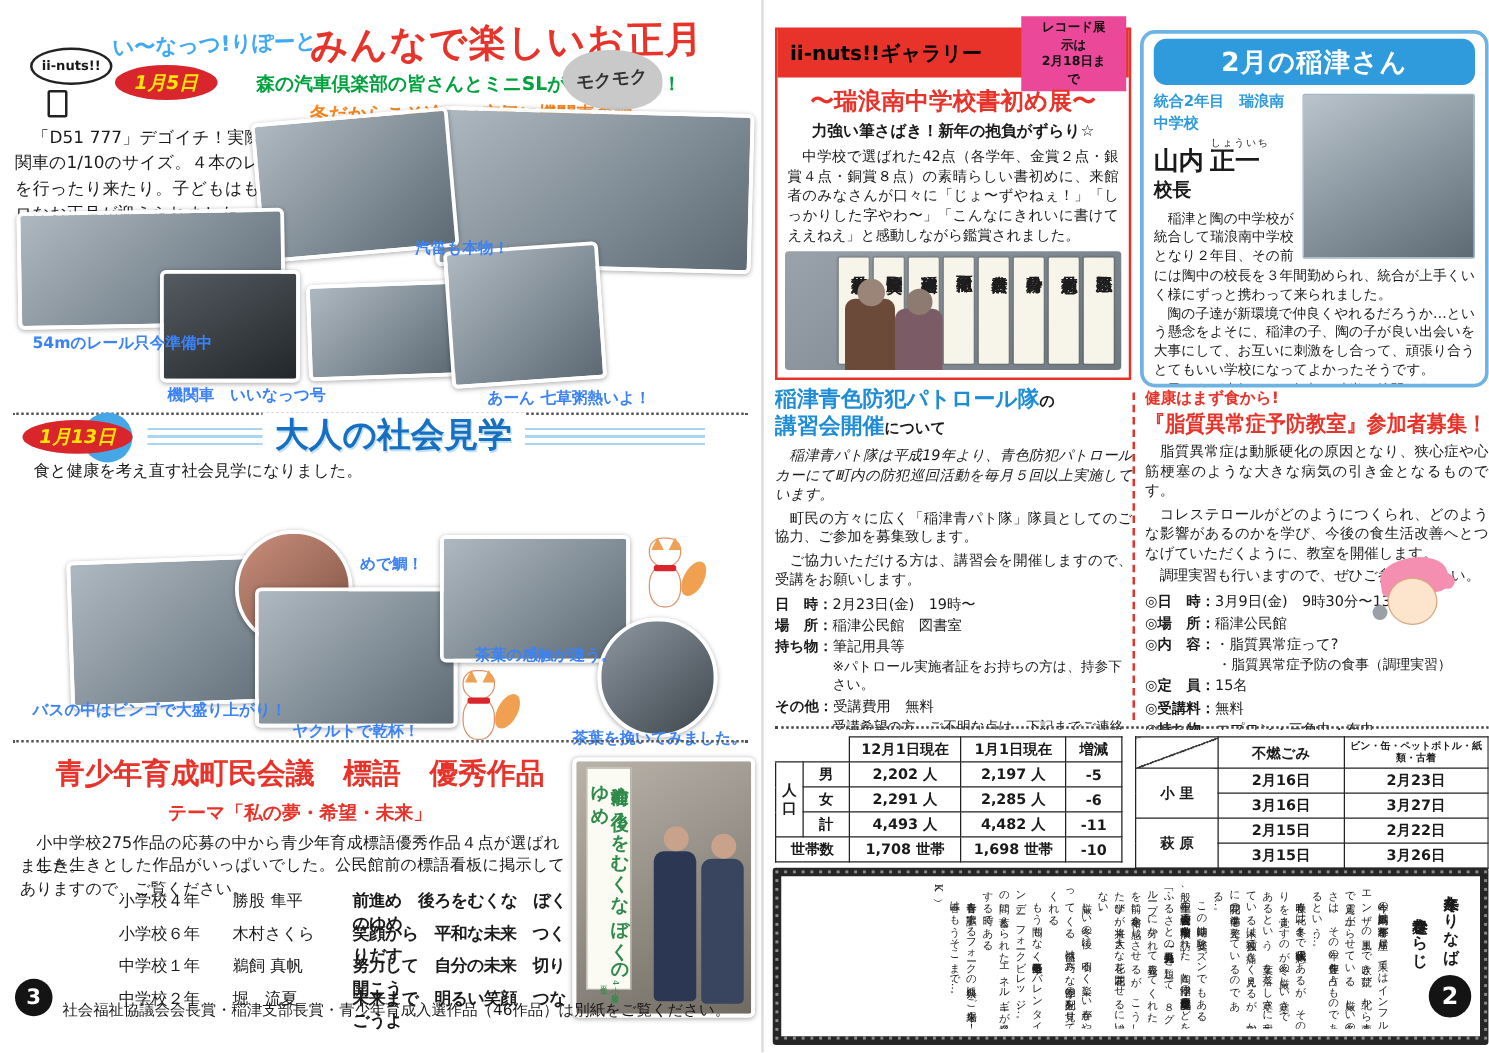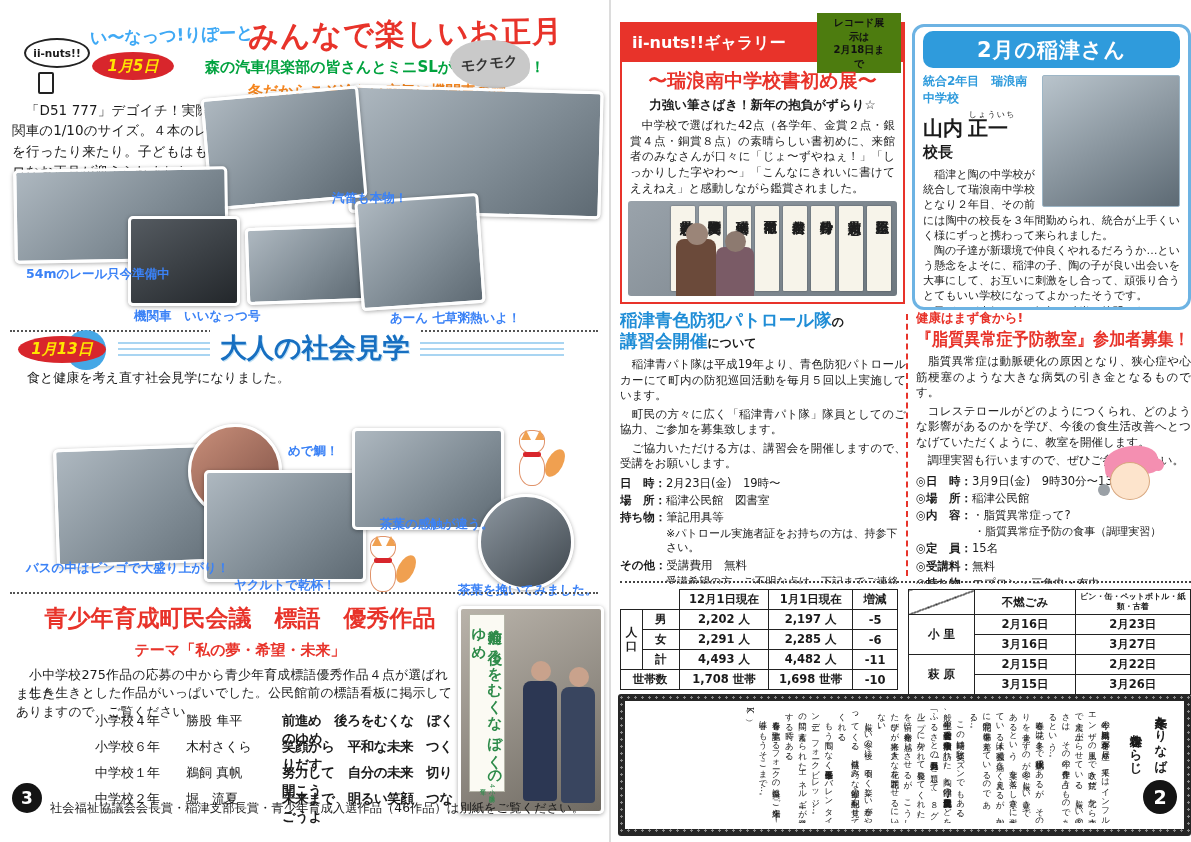"レコード展示は" span { background: #4d7c0f -> #ec4899 }
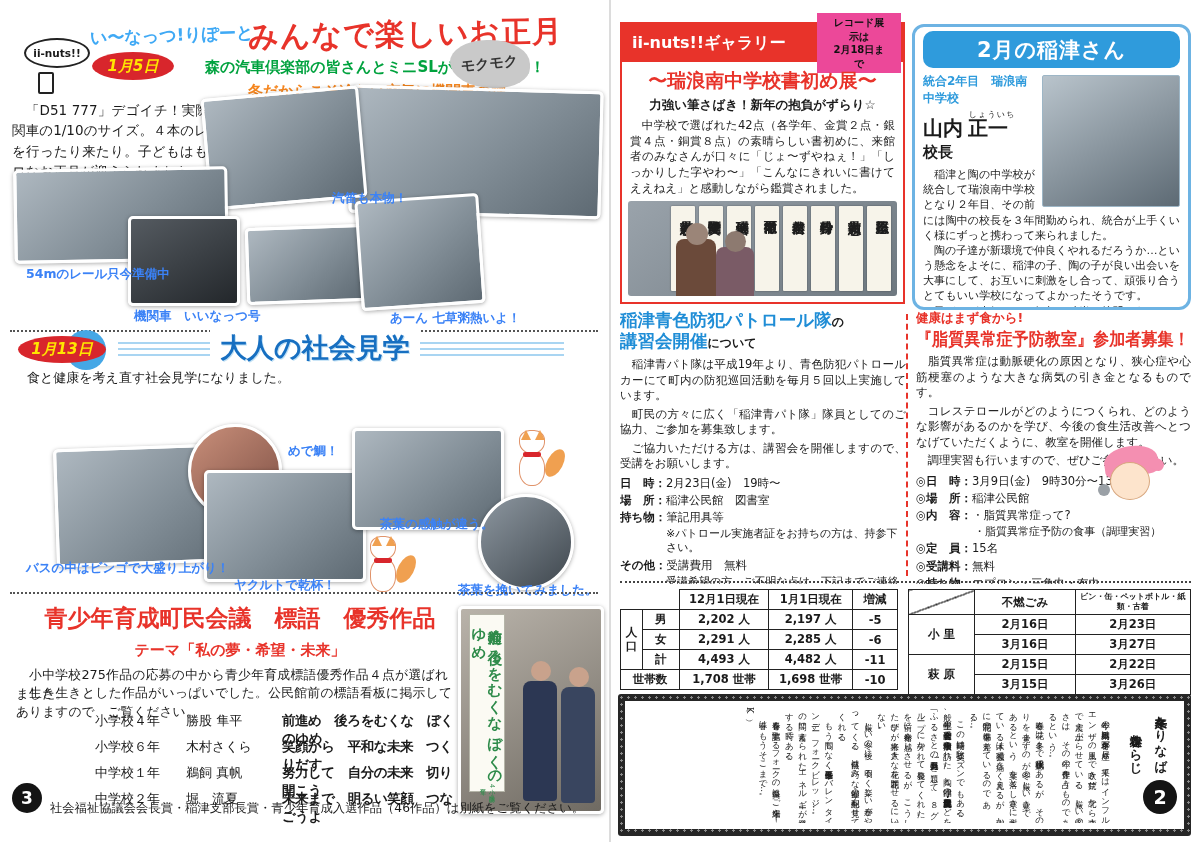"ii-nuts!!ギャラリー" span { color: #ffffff -> #000000 }
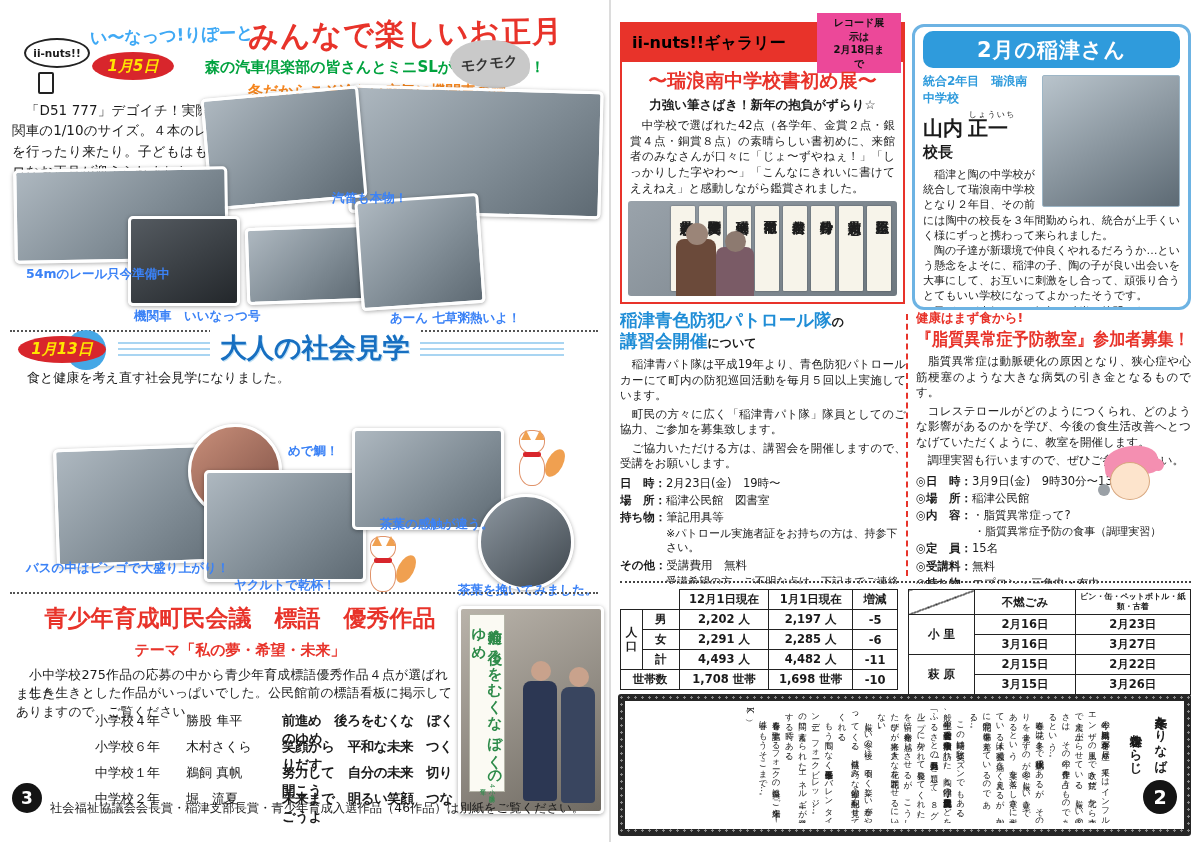"稲津青パト隊は平成19年より、青色防犯パトロールカーにて町内の防犯巡回活動を毎月" p.flow-para { font-style: none -> italic }
